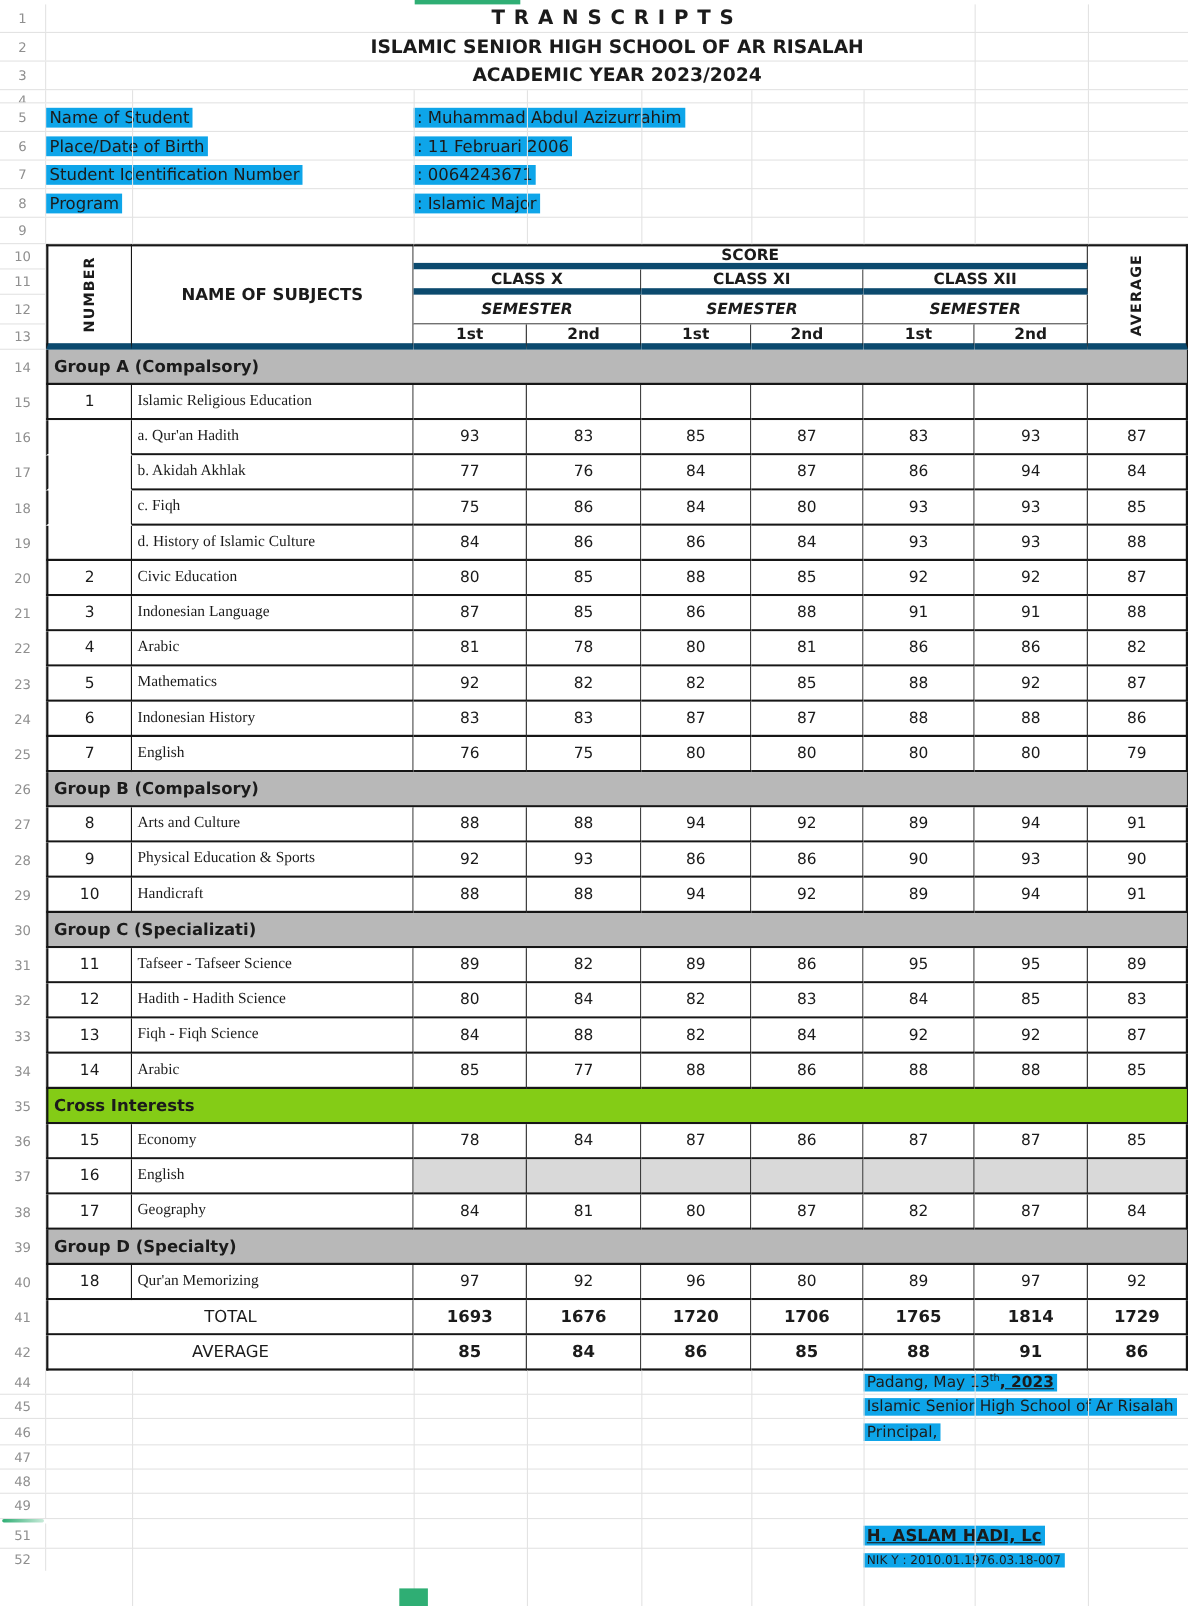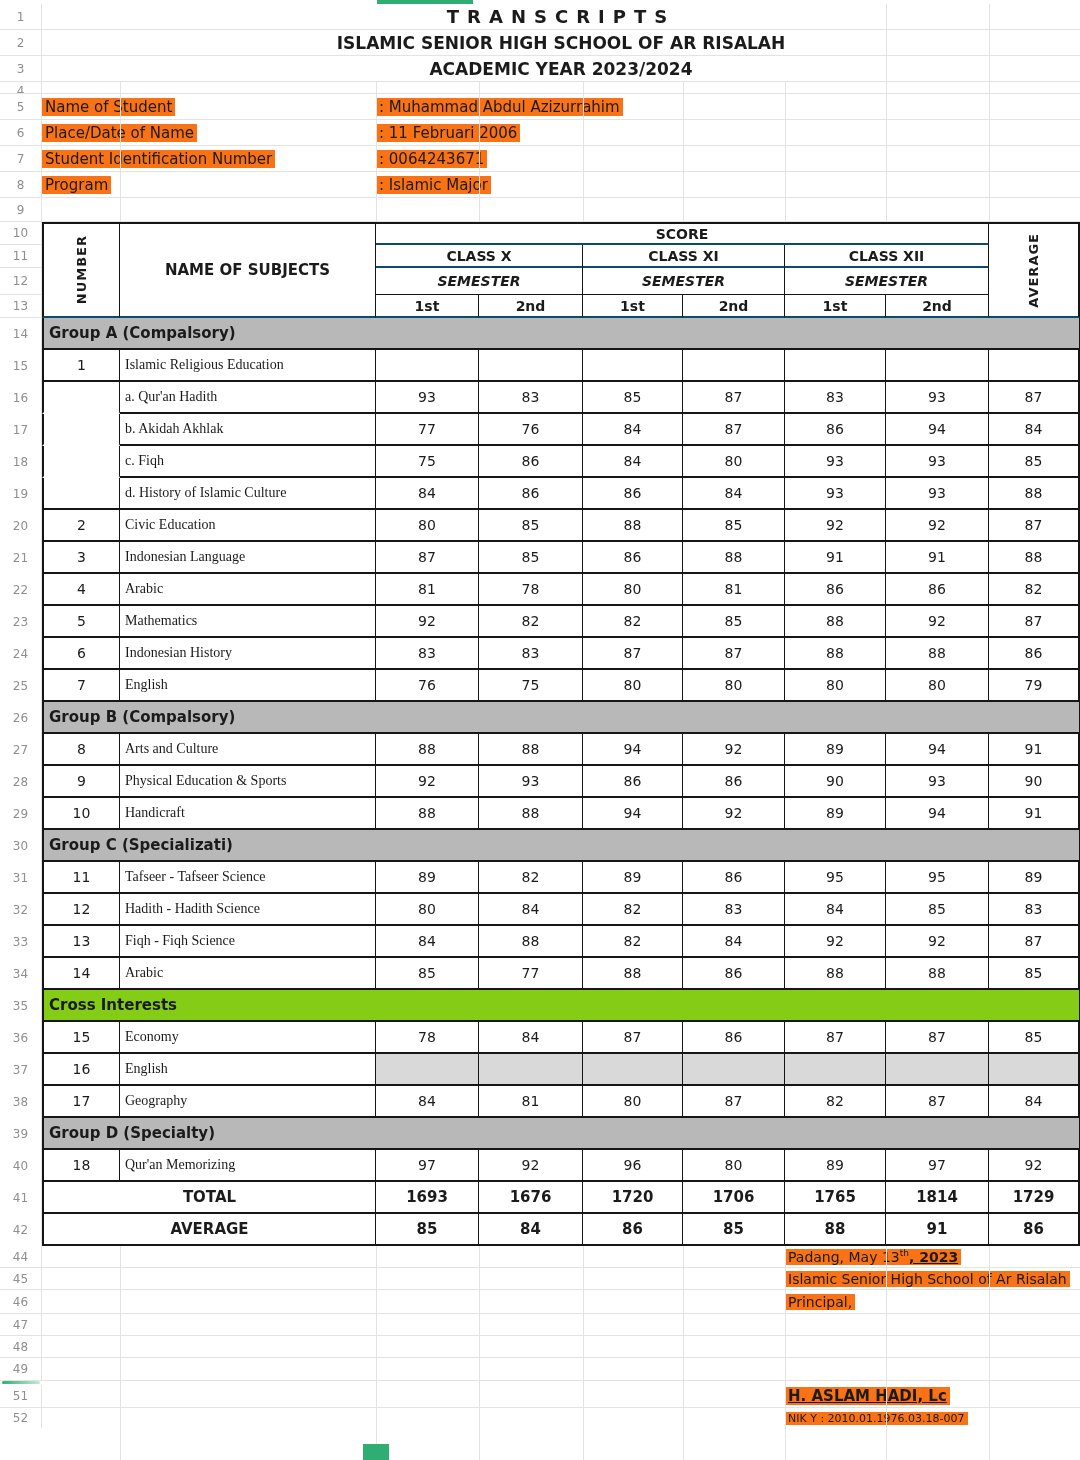"Name of Student" .mask { background: #f97316 -> #0ea5e9 }
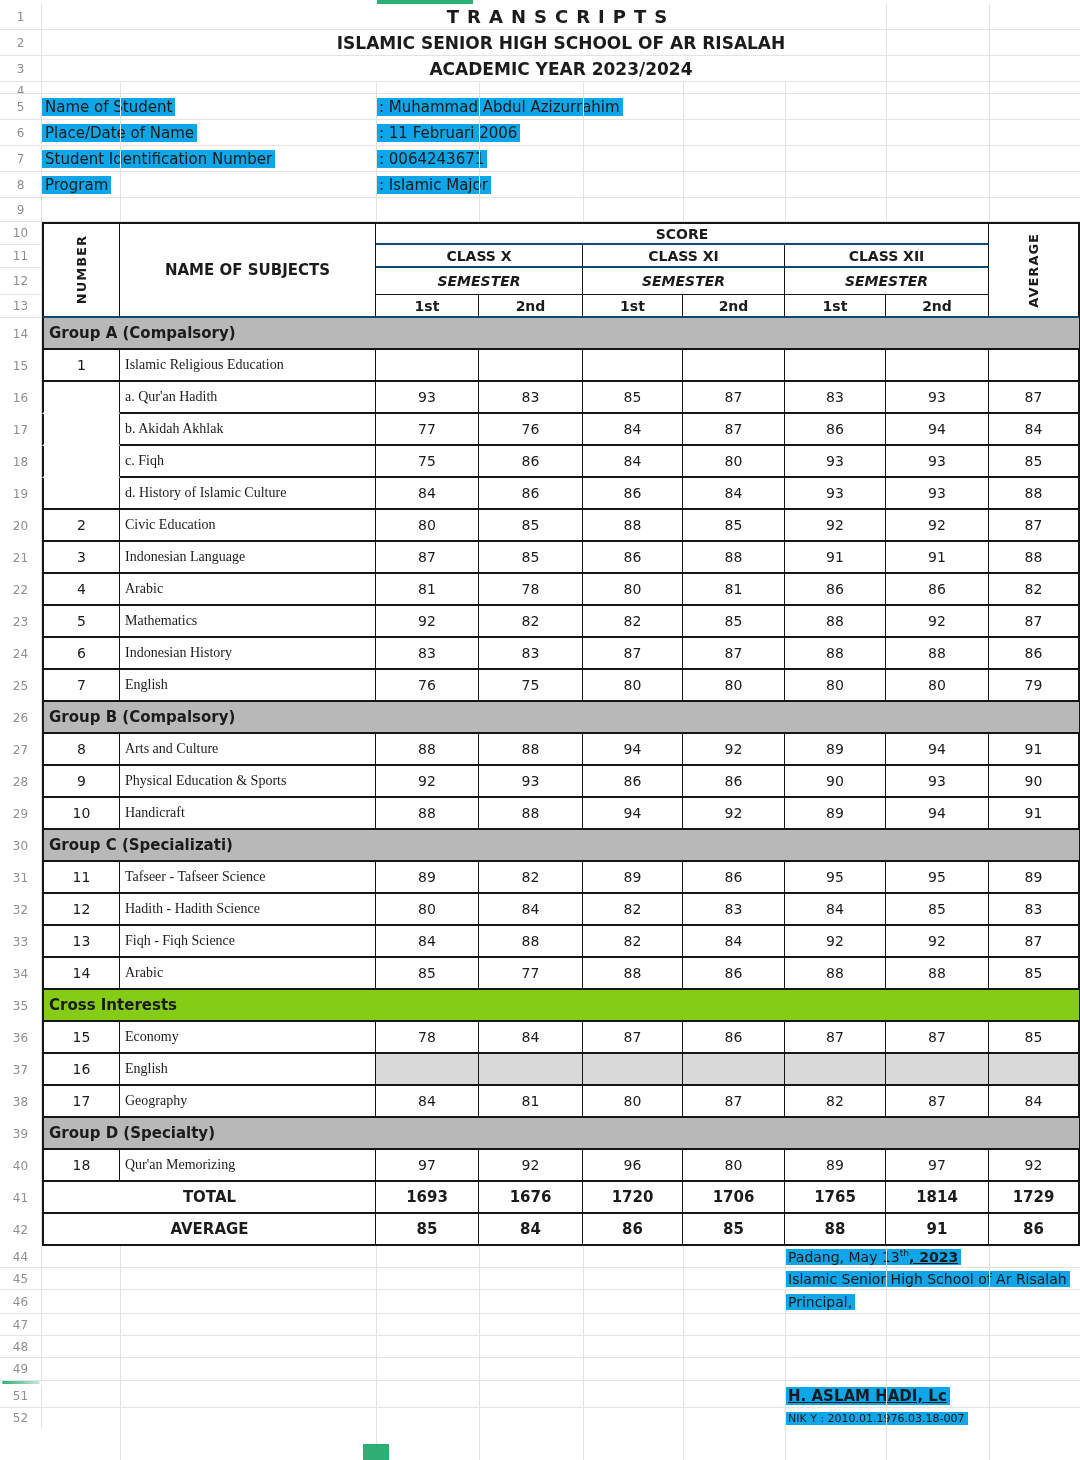"Place/Date of Name" span.mask { text: Name -> Birth }
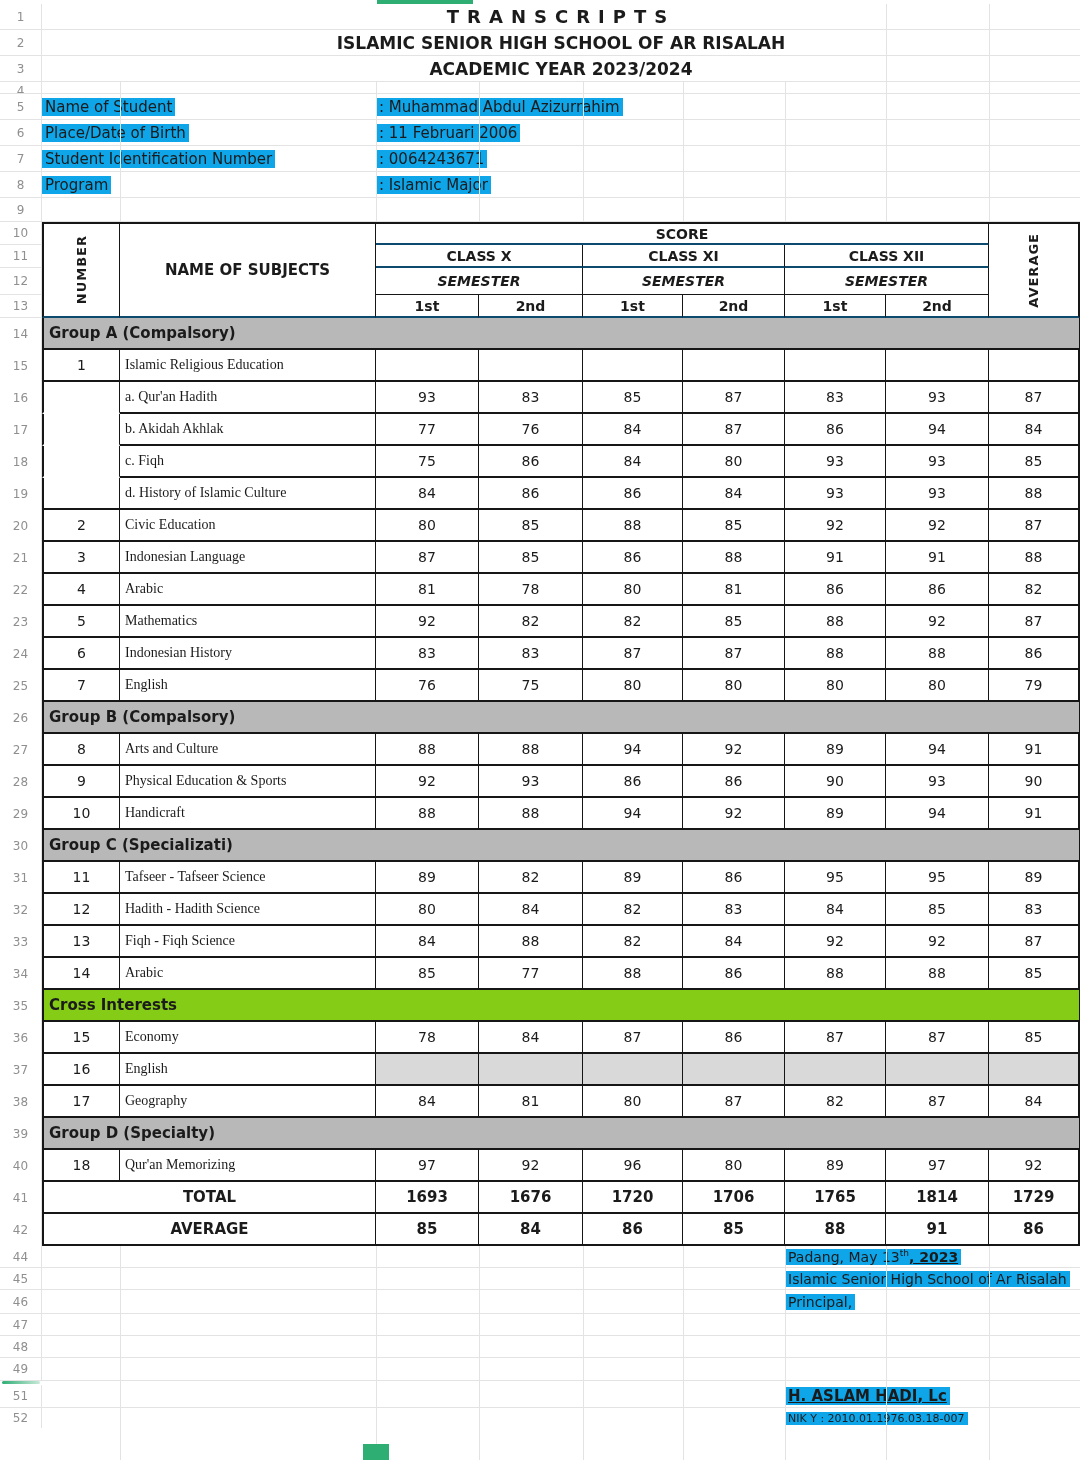"SCORE" .bb2 { border-bottom: 2px solid #0c4a6e -> 6px solid #0c4a6e }
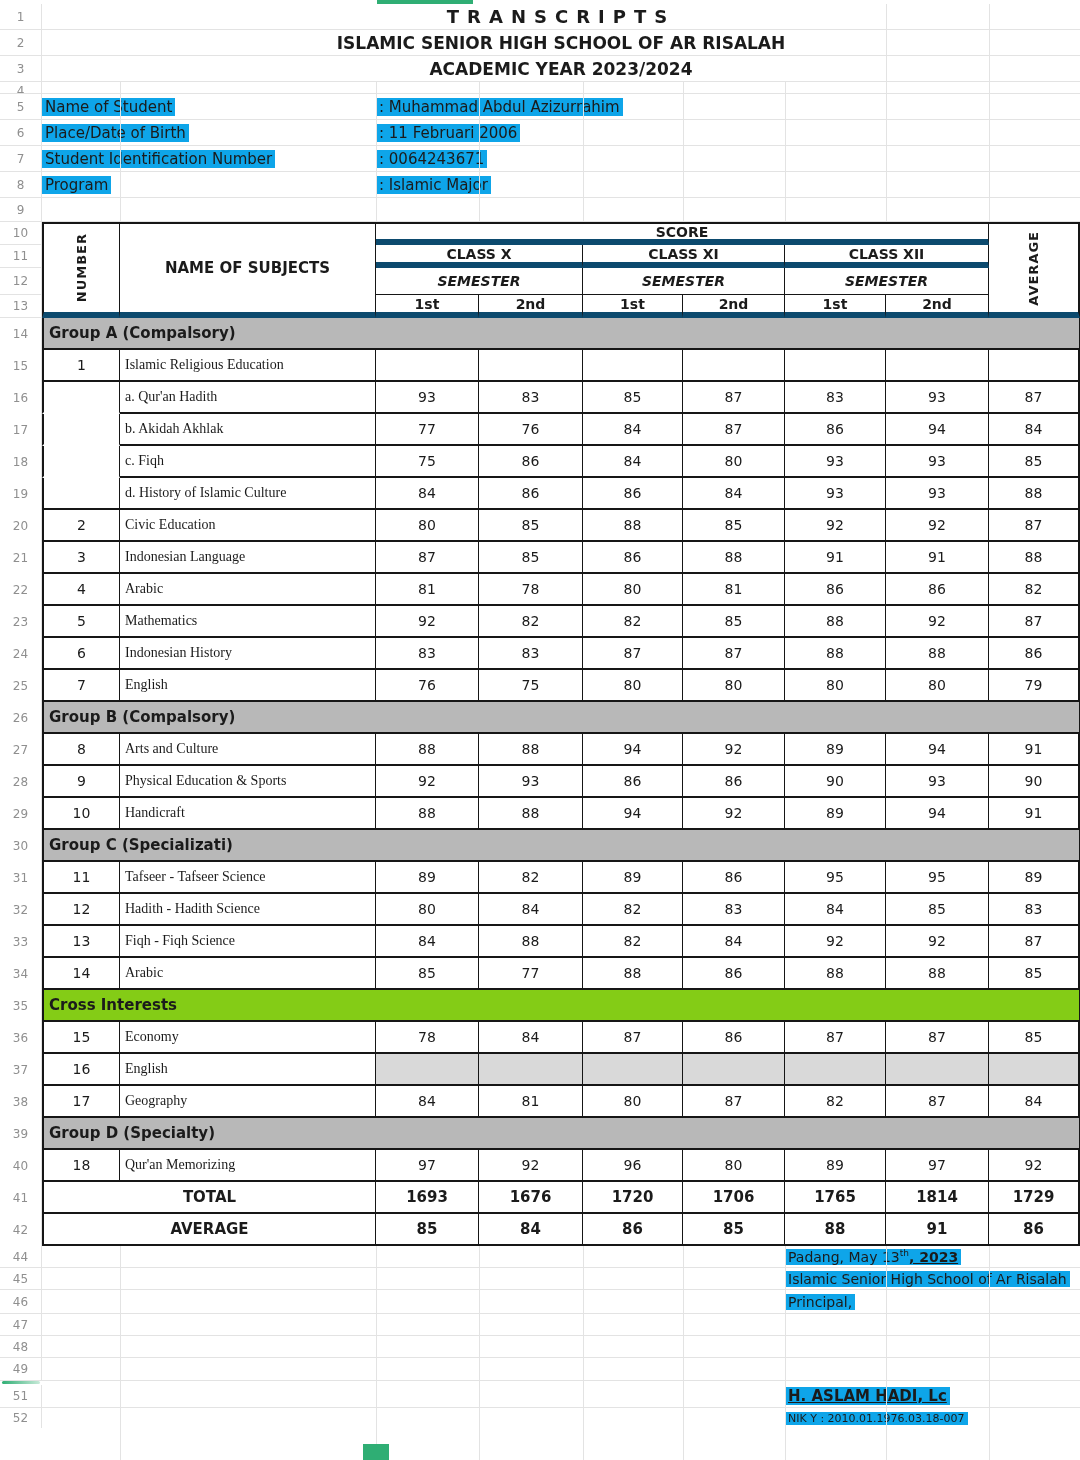"TOTAL" .total-label { font-weight: 700 -> 400 }
